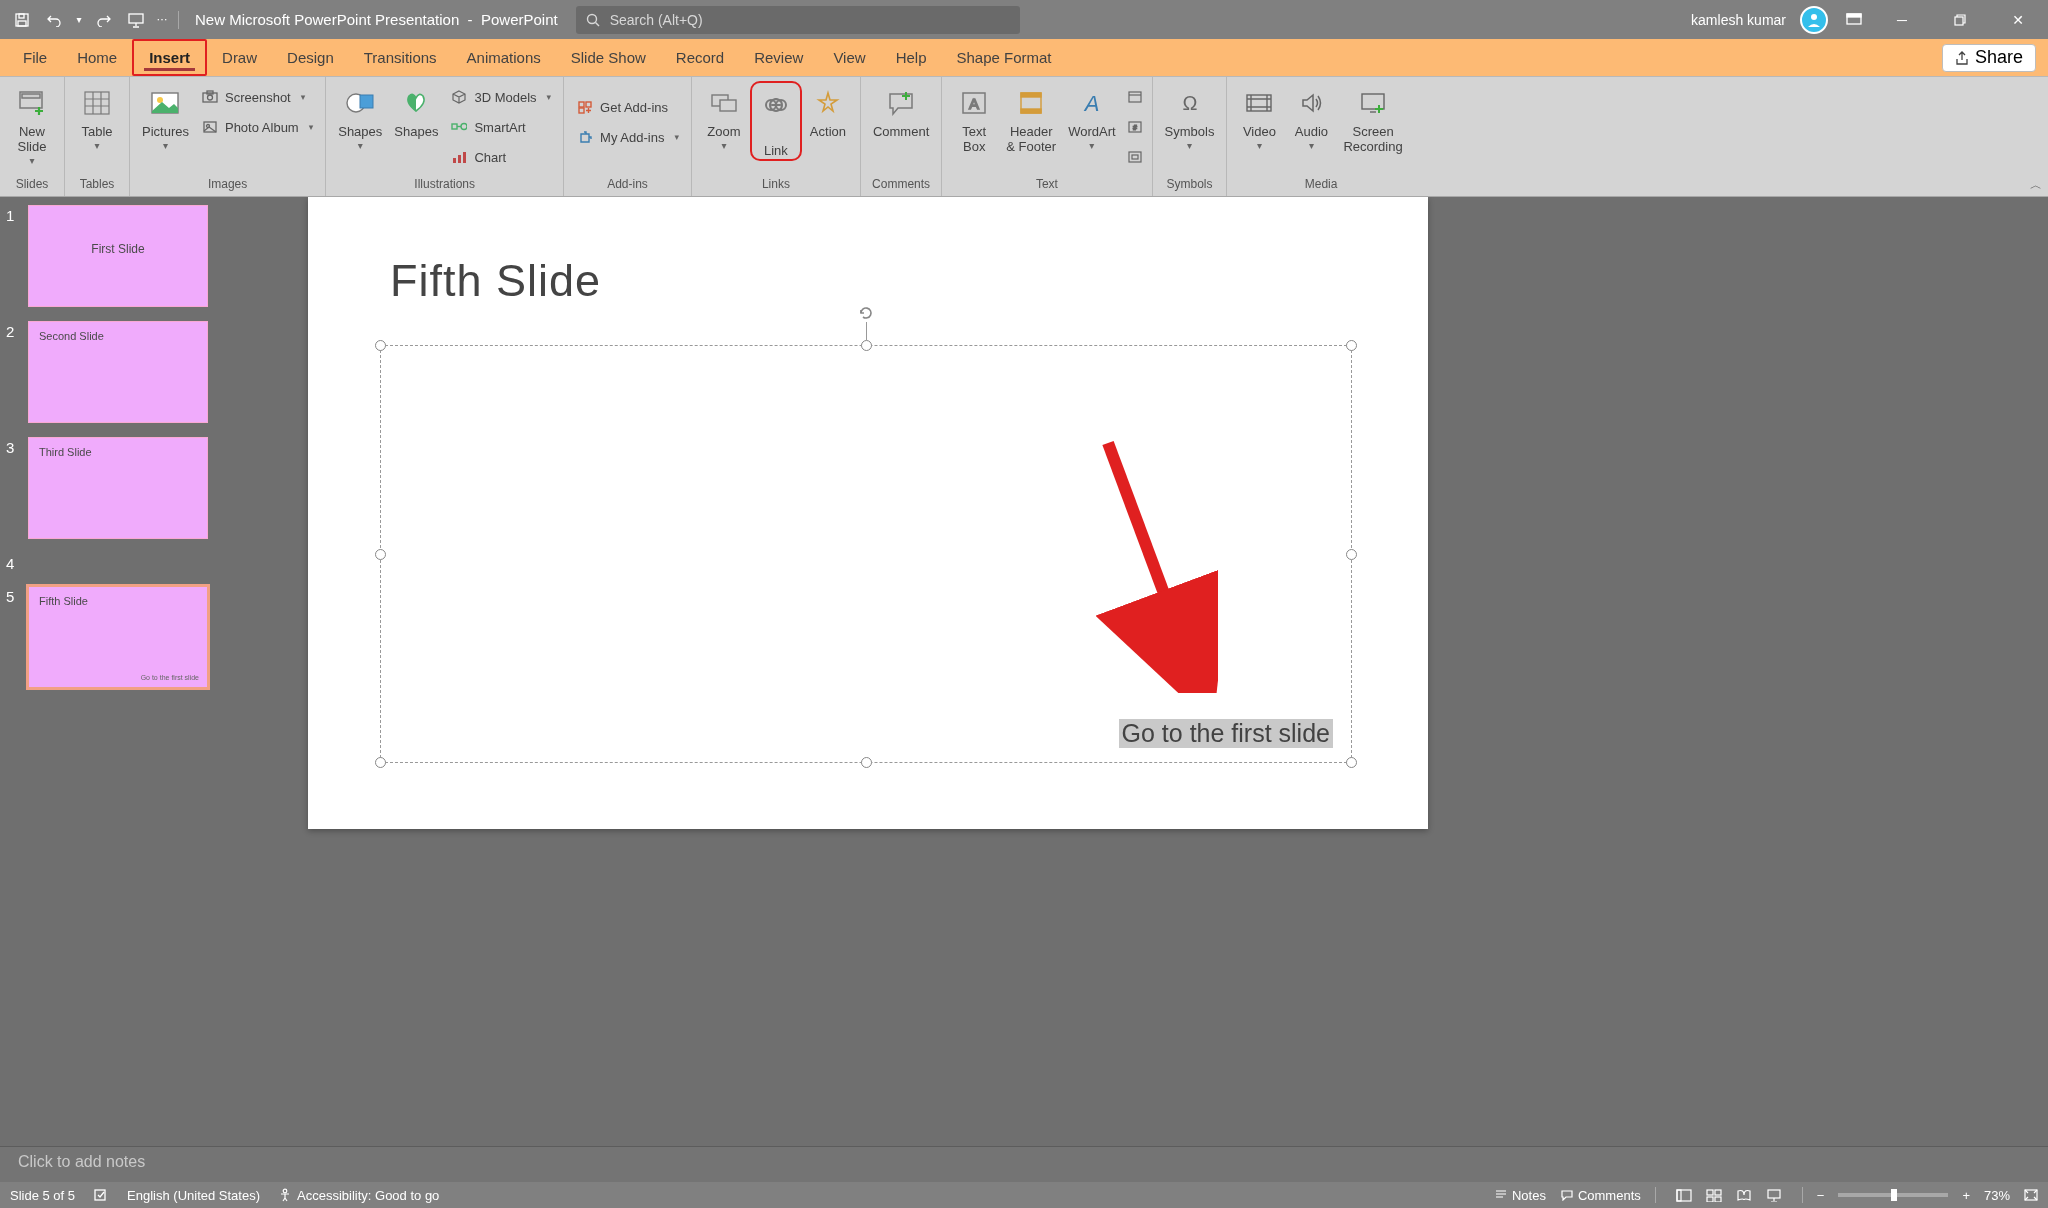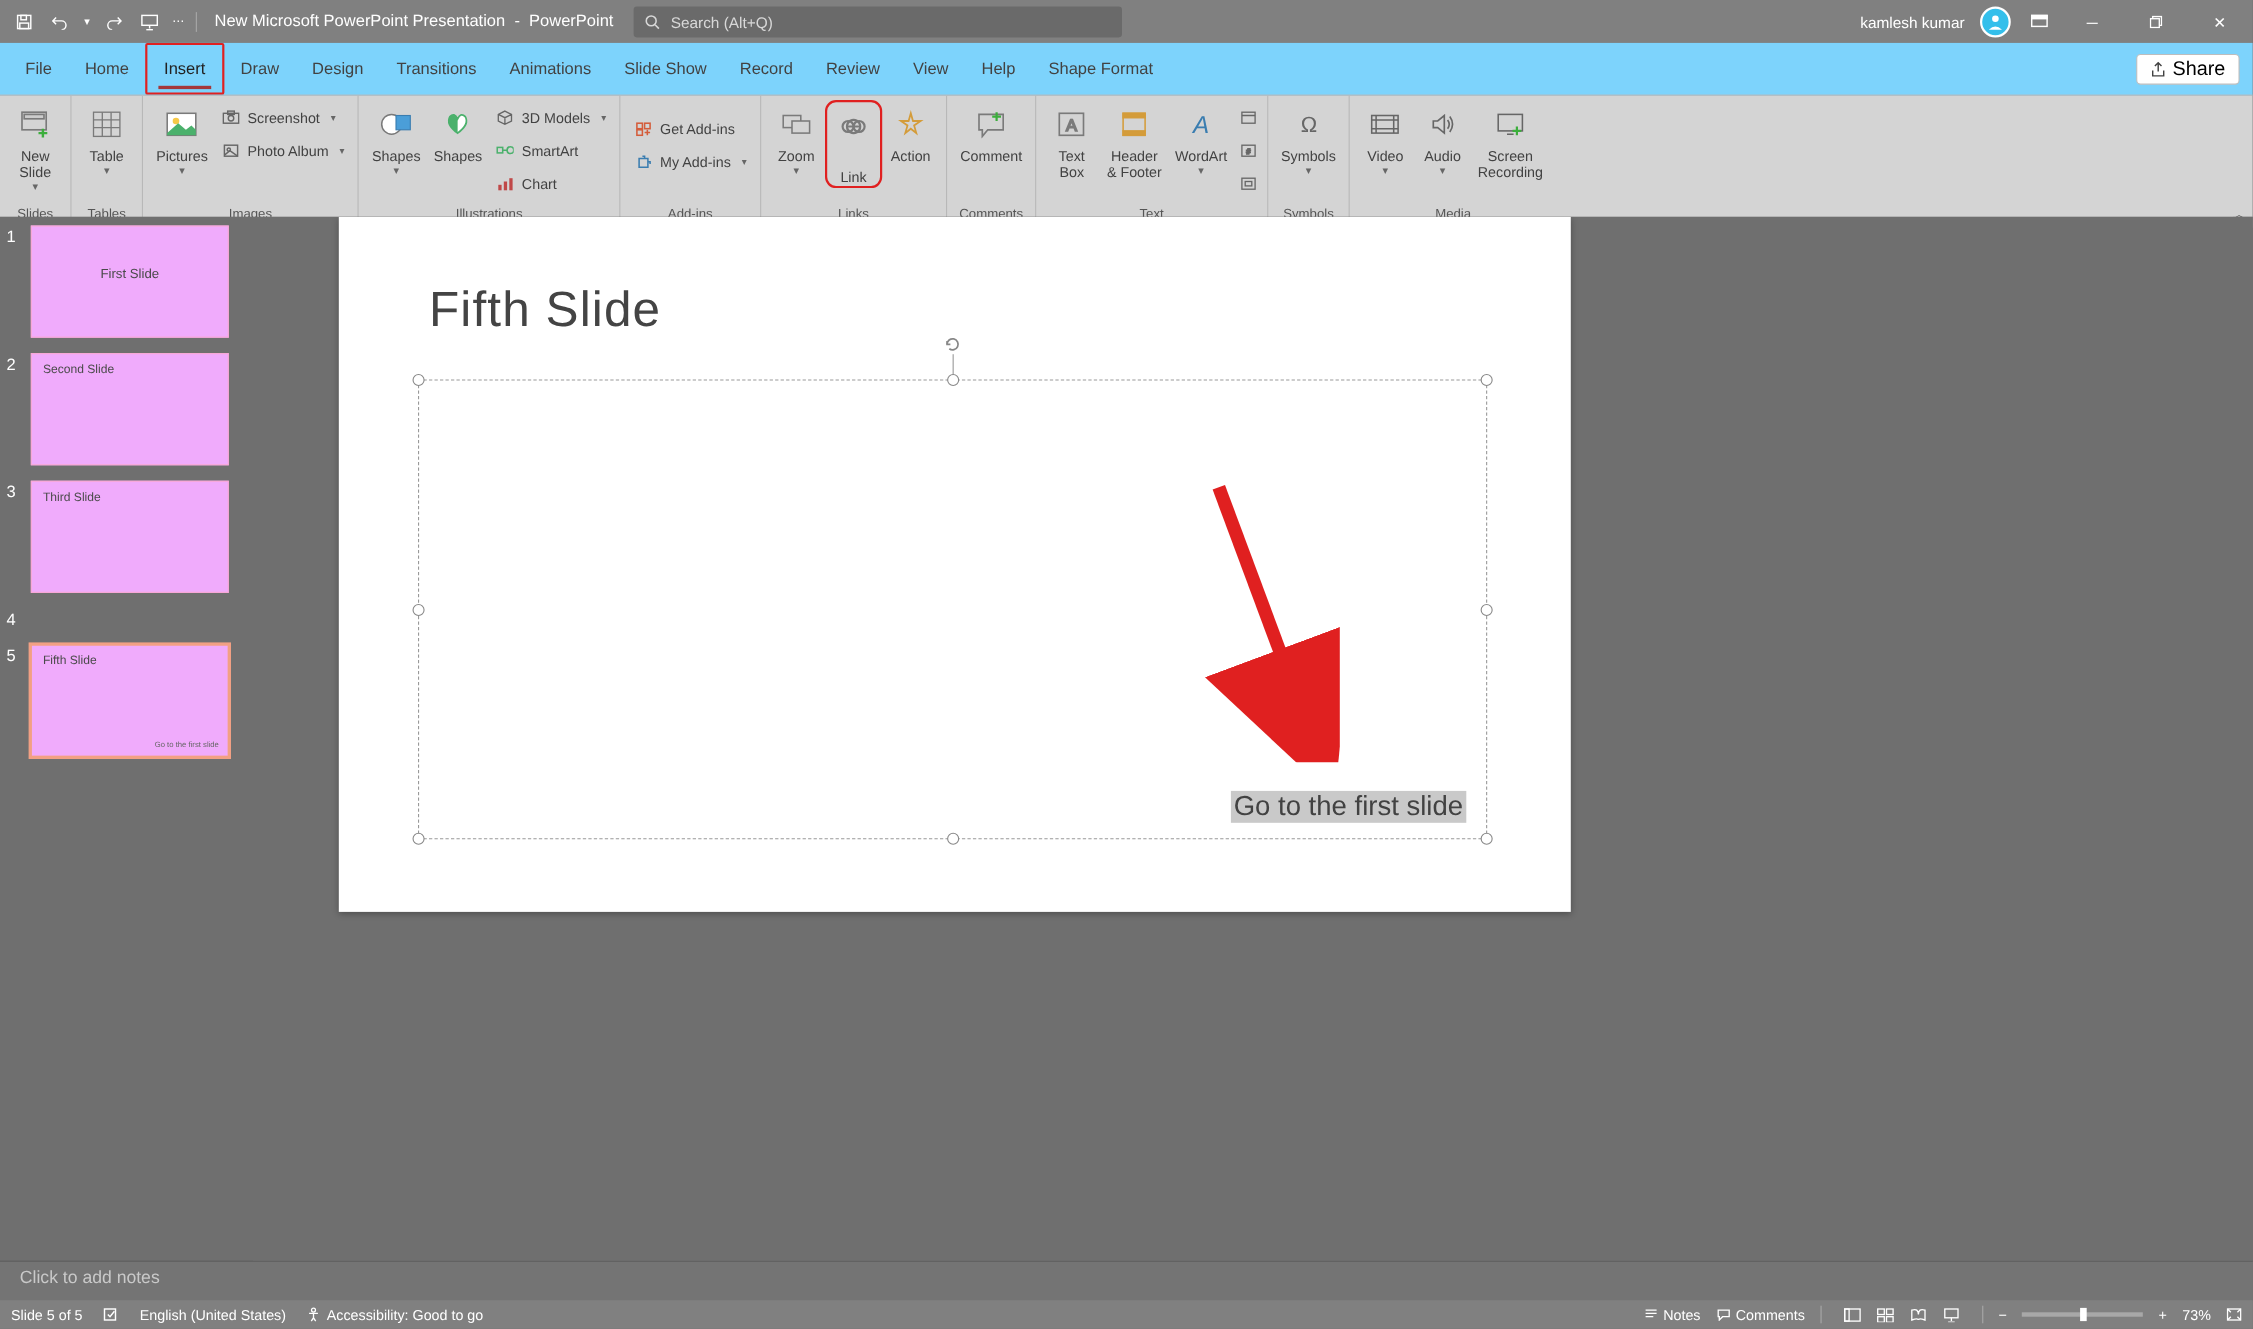"File" .ribbon-tabs { background: #7dd3fc -> #fdba74; height: 48px -> 38px }
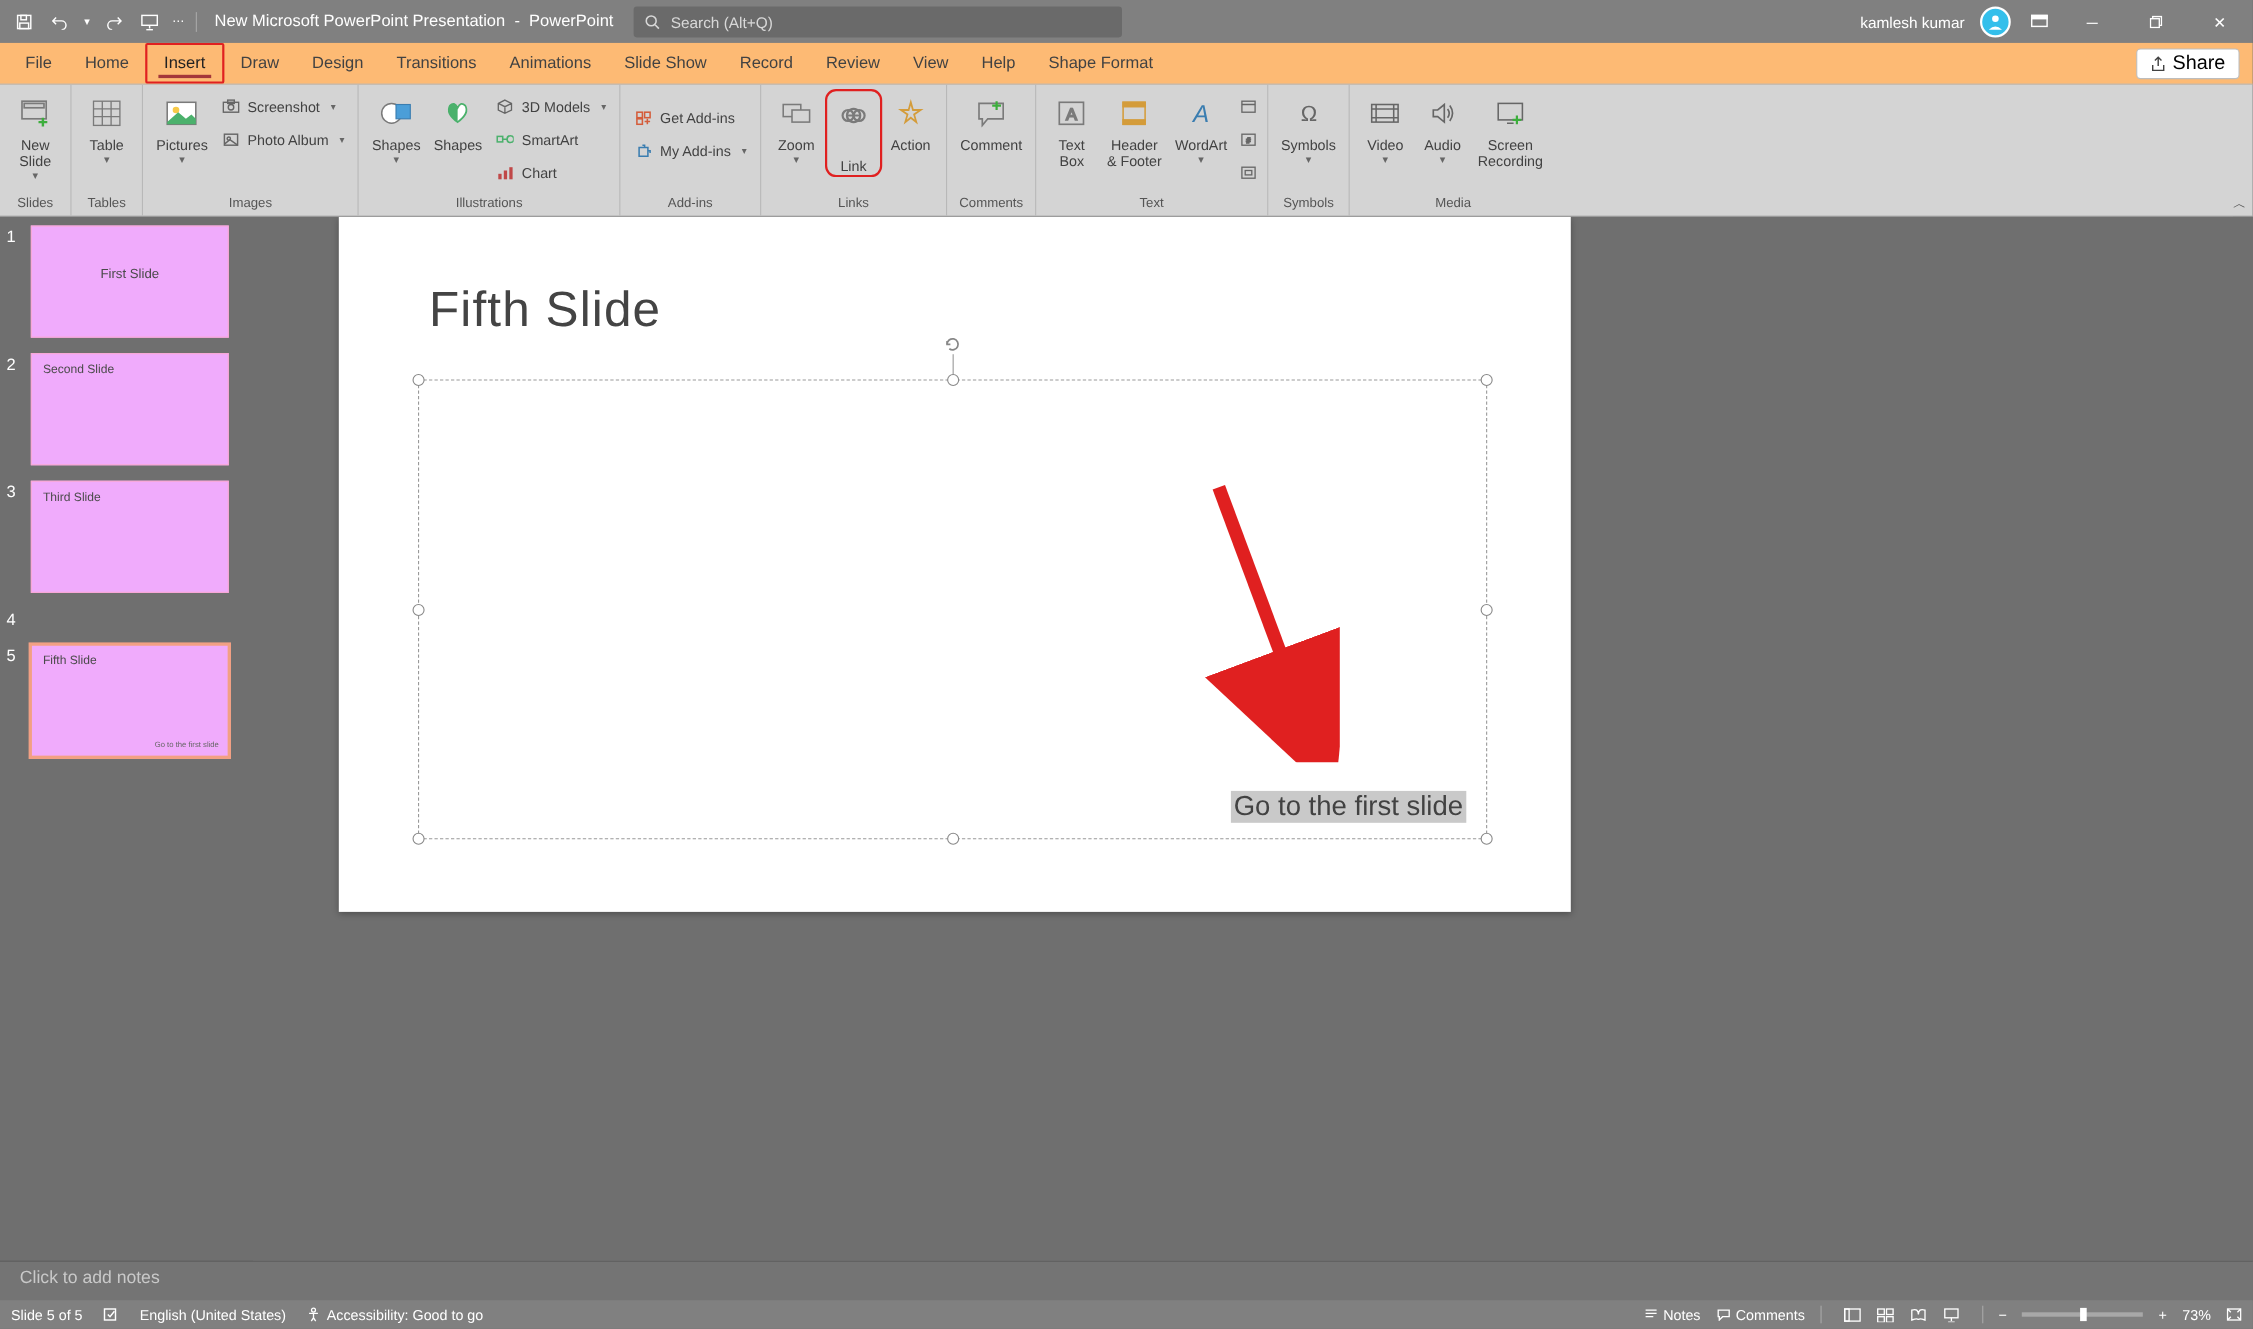"Insert" .ribbon-tab.active { font-weight: 400 -> 700 }
